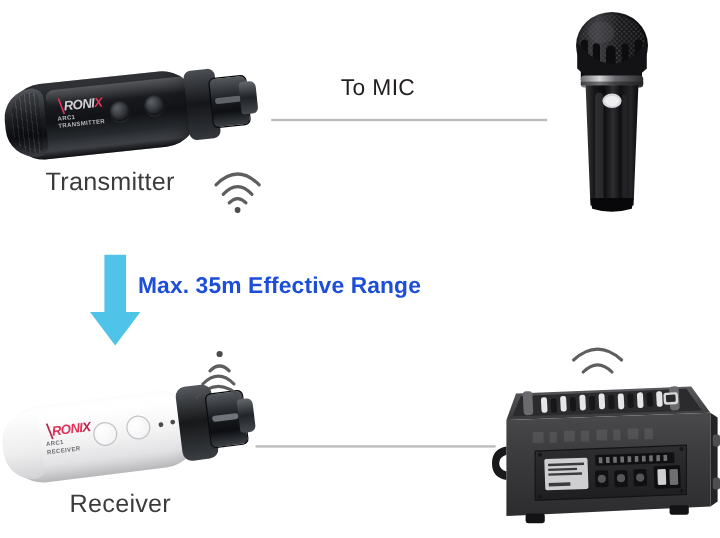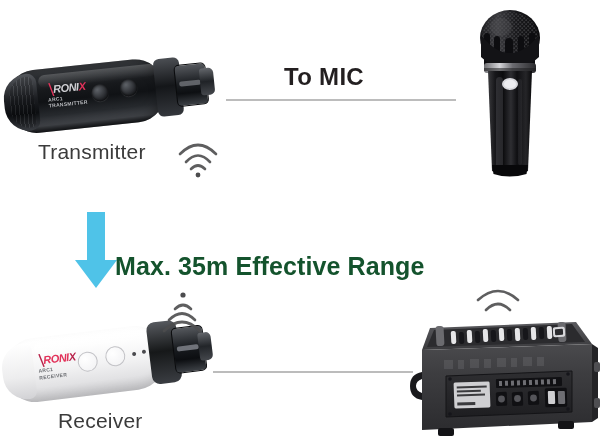"To MIC" .connect-label { font-size: 24px -> 19px; font-weight: bold -> normal }
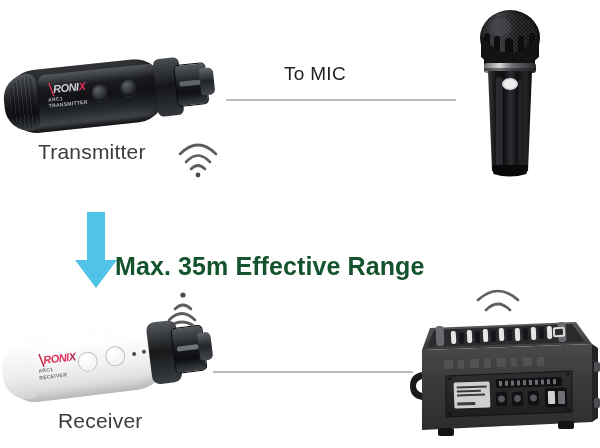"Max. 35m Effective Range" .range-label { color: #14532d -> #1d4ed8; font-size: 25px -> 19px; margin-top: 24px -> none }
